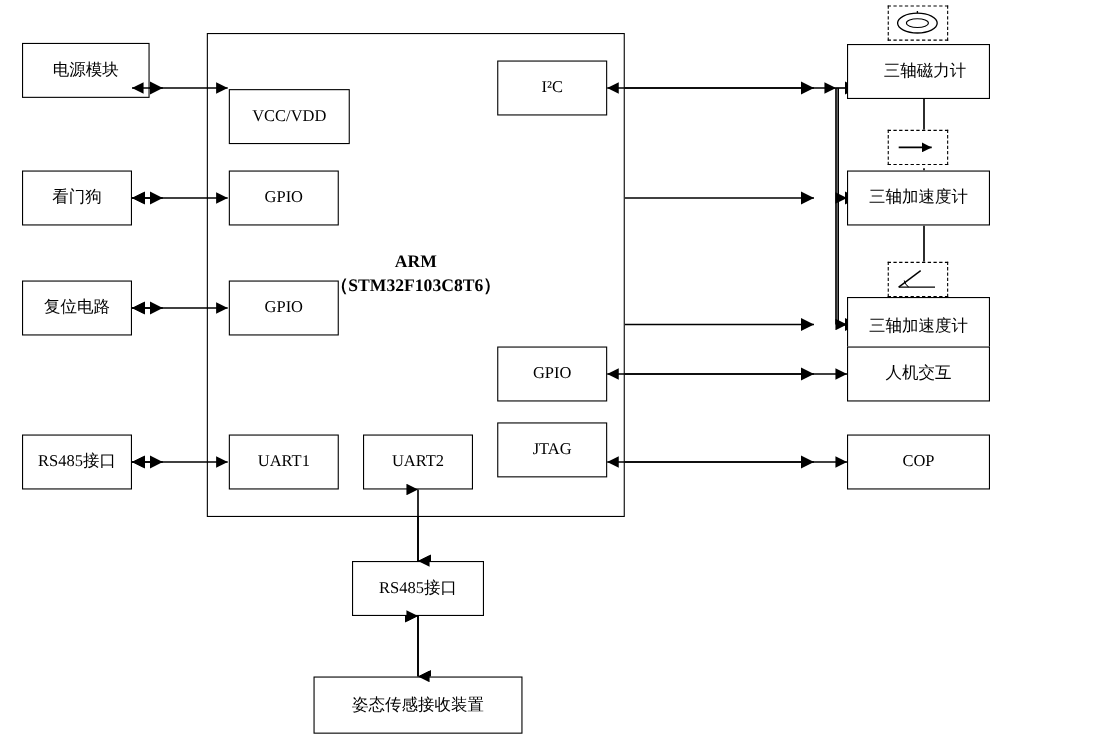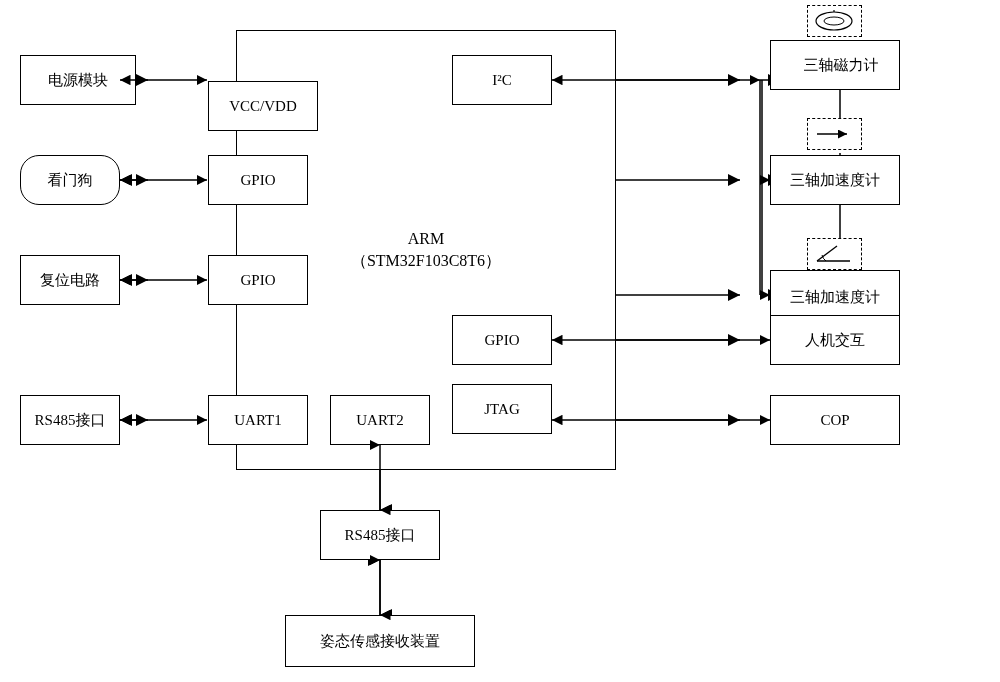"电源模块" div.box { top: 55px -> 39px }
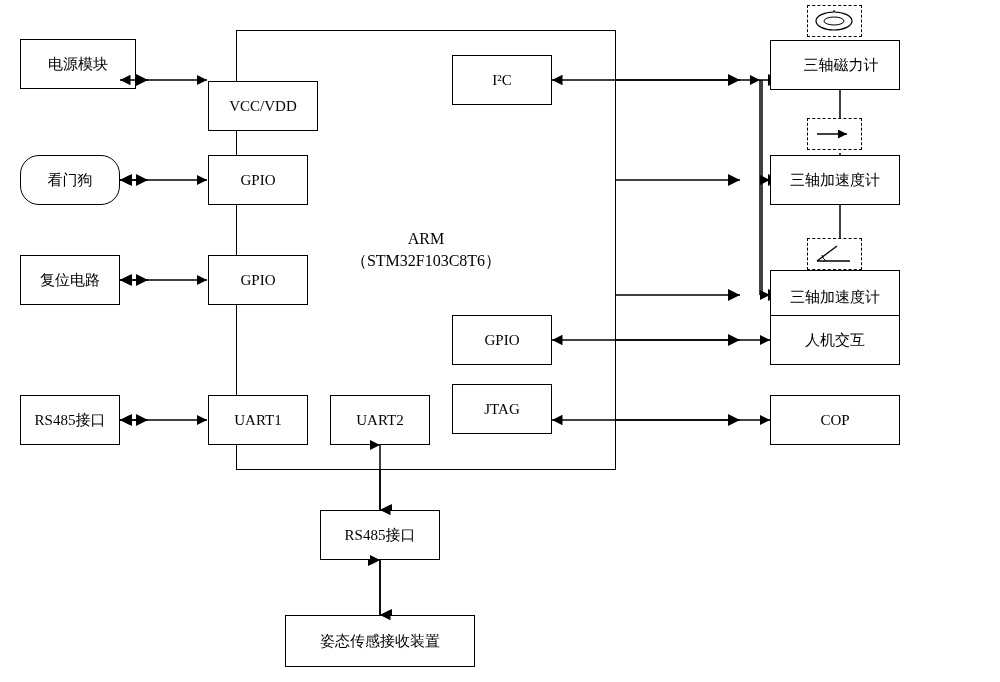"看门狗" div.box { border-radius: 19px -> none }
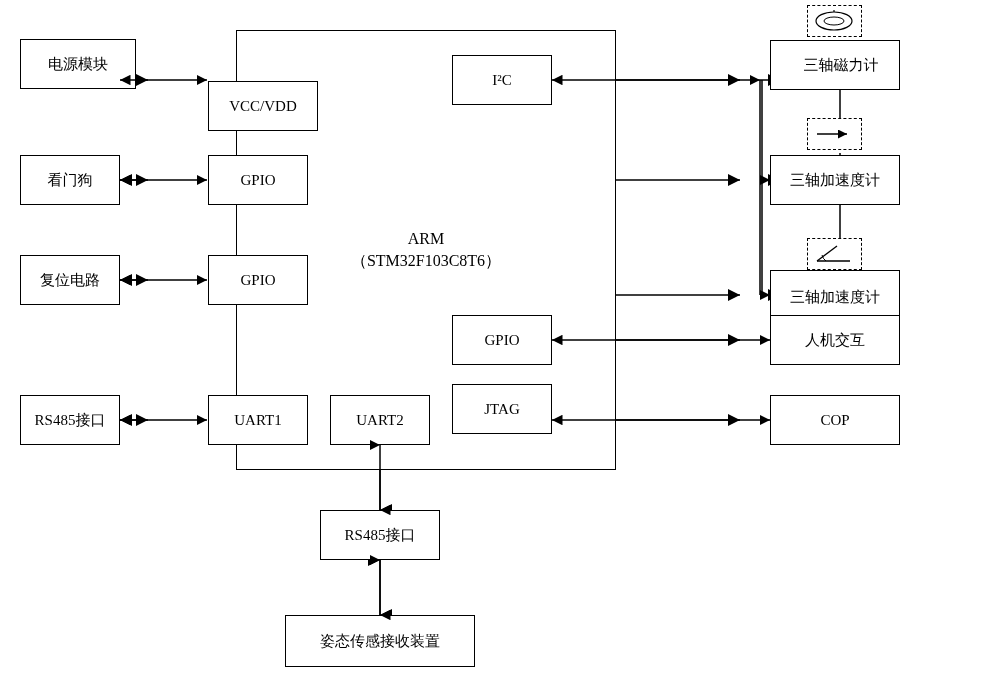"ARM" div.box { font-weight: normal -> bold; margin-left: 48px -> none }
